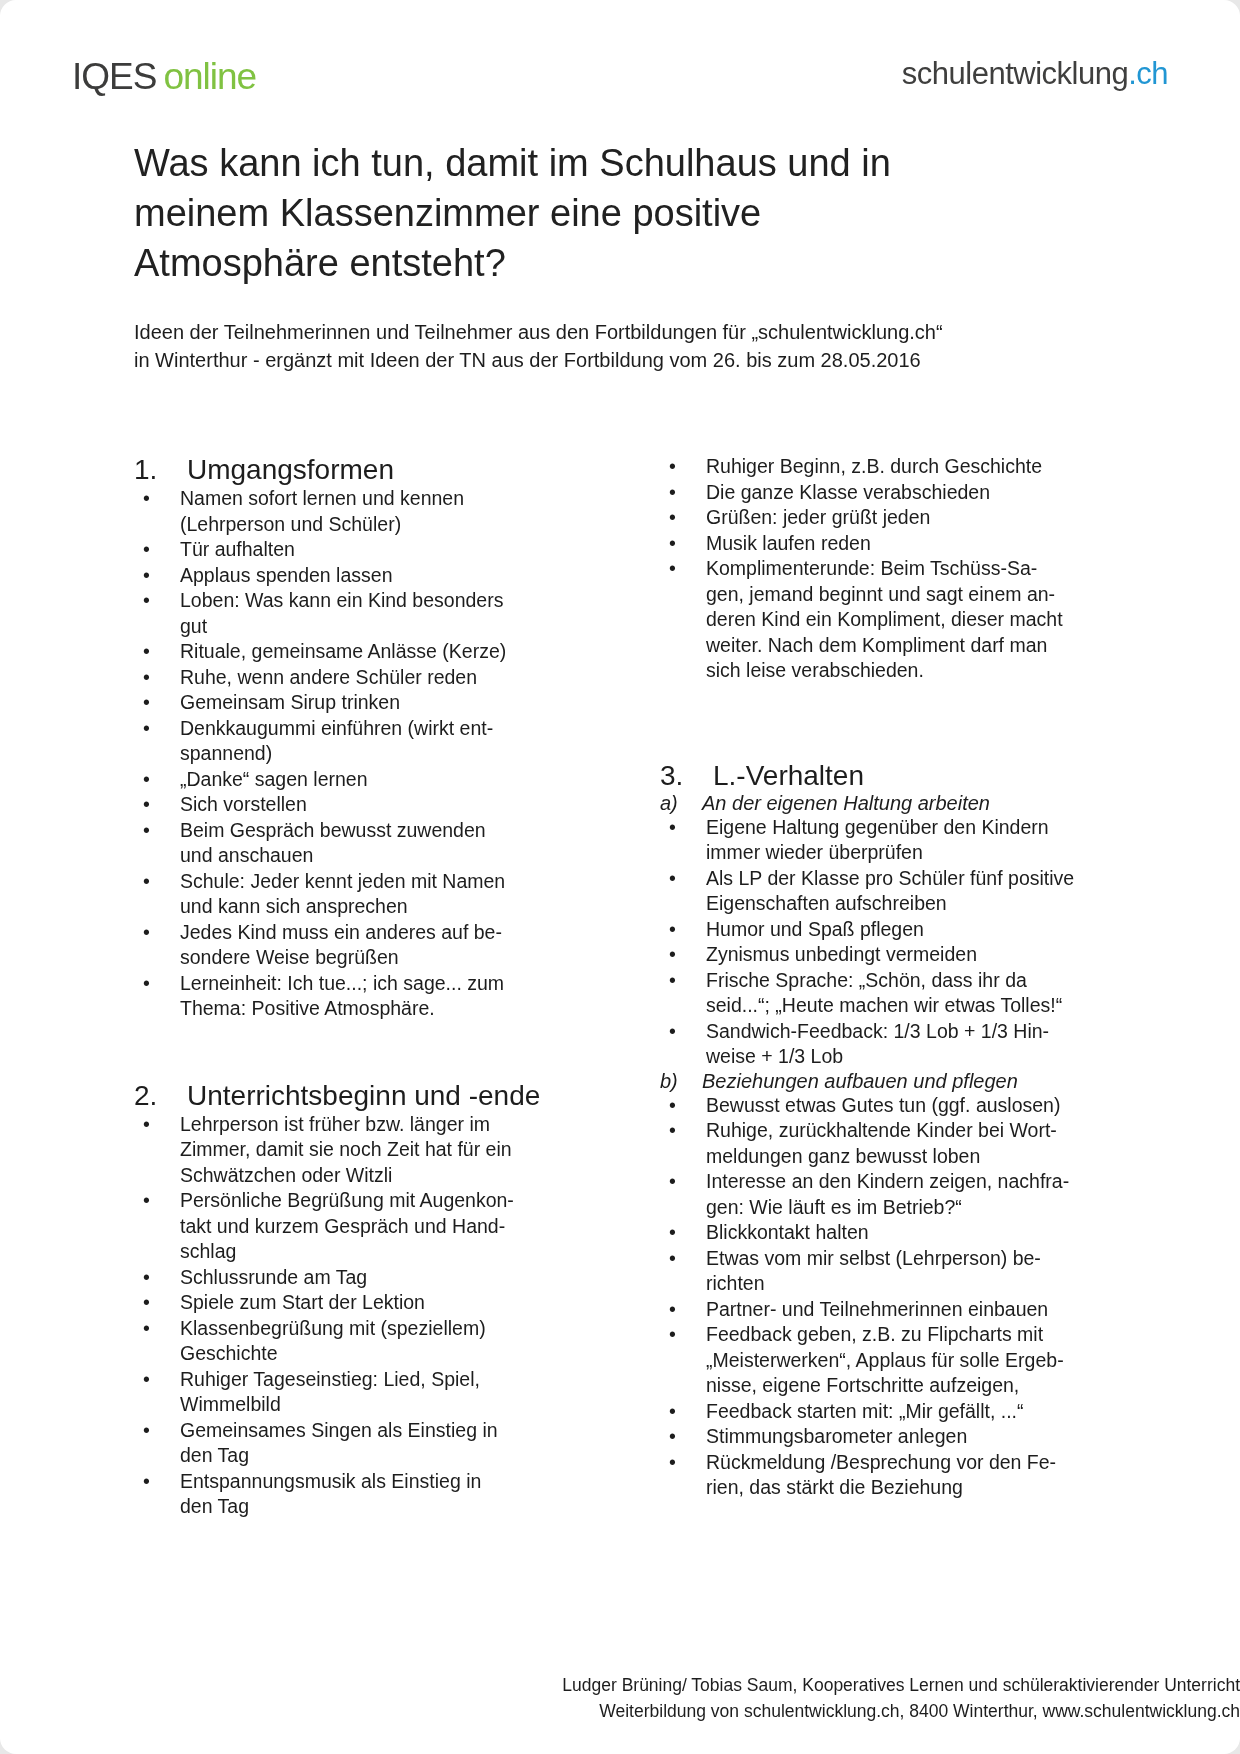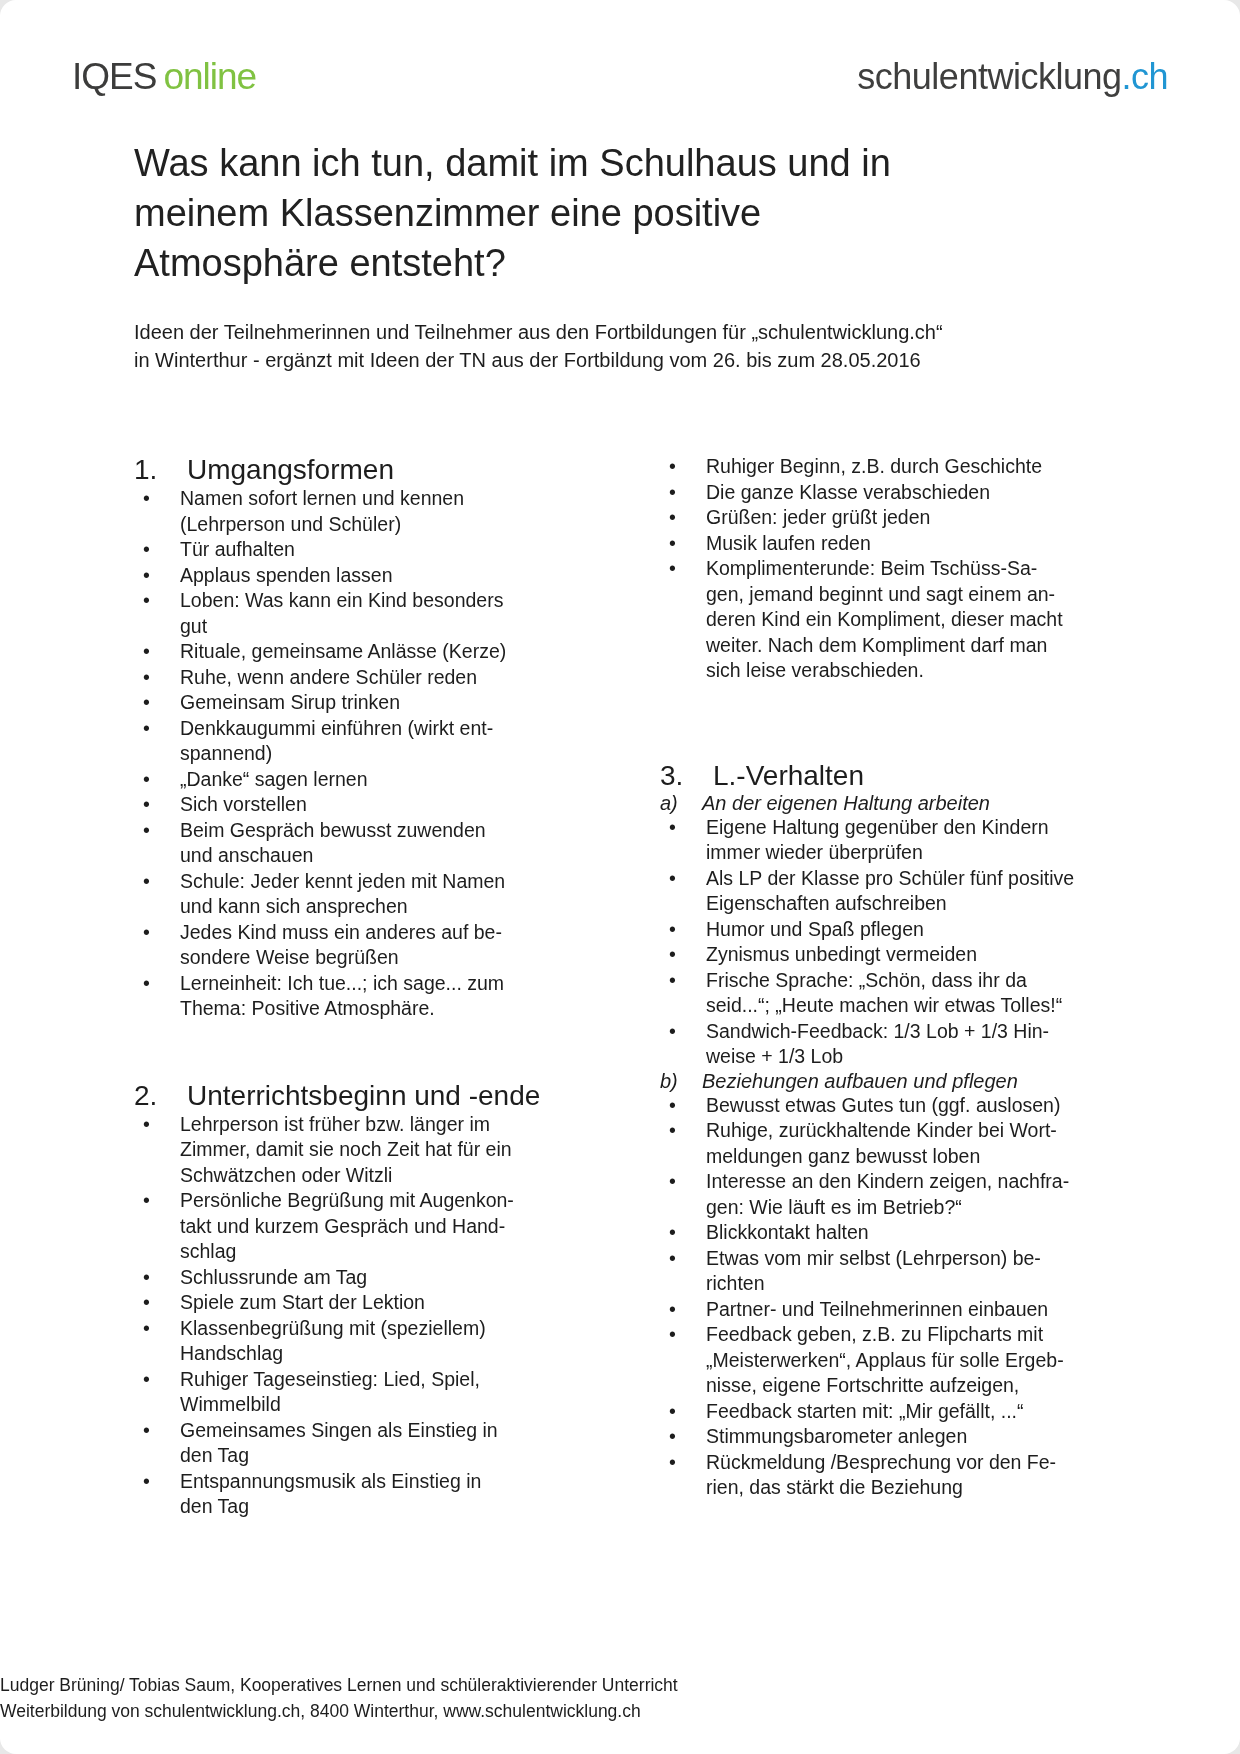"schulentwicklung.ch" .logo-se { font-size: 36px -> 31px }
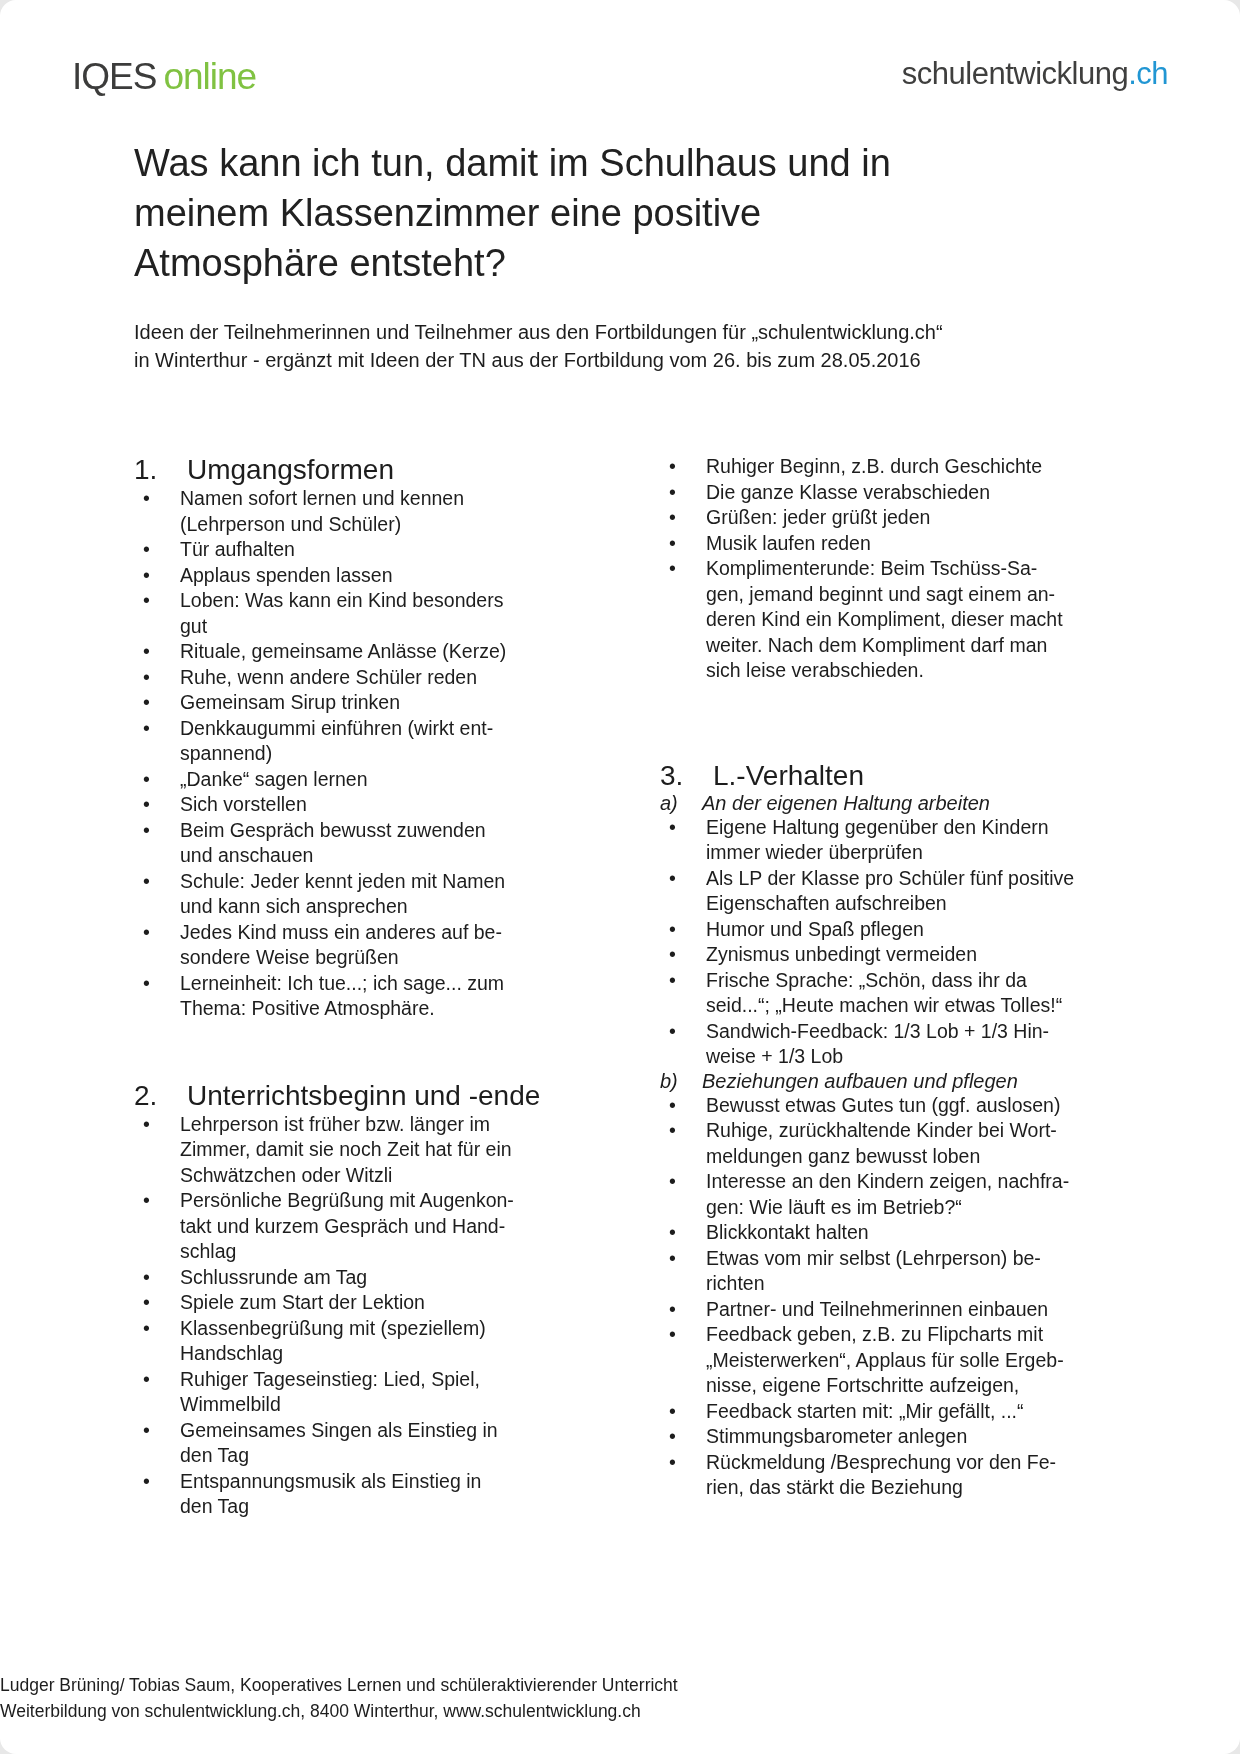"Klassenbegrüßung mit (speziellem)" span.item-text { text: Handschlag -> Geschichte }
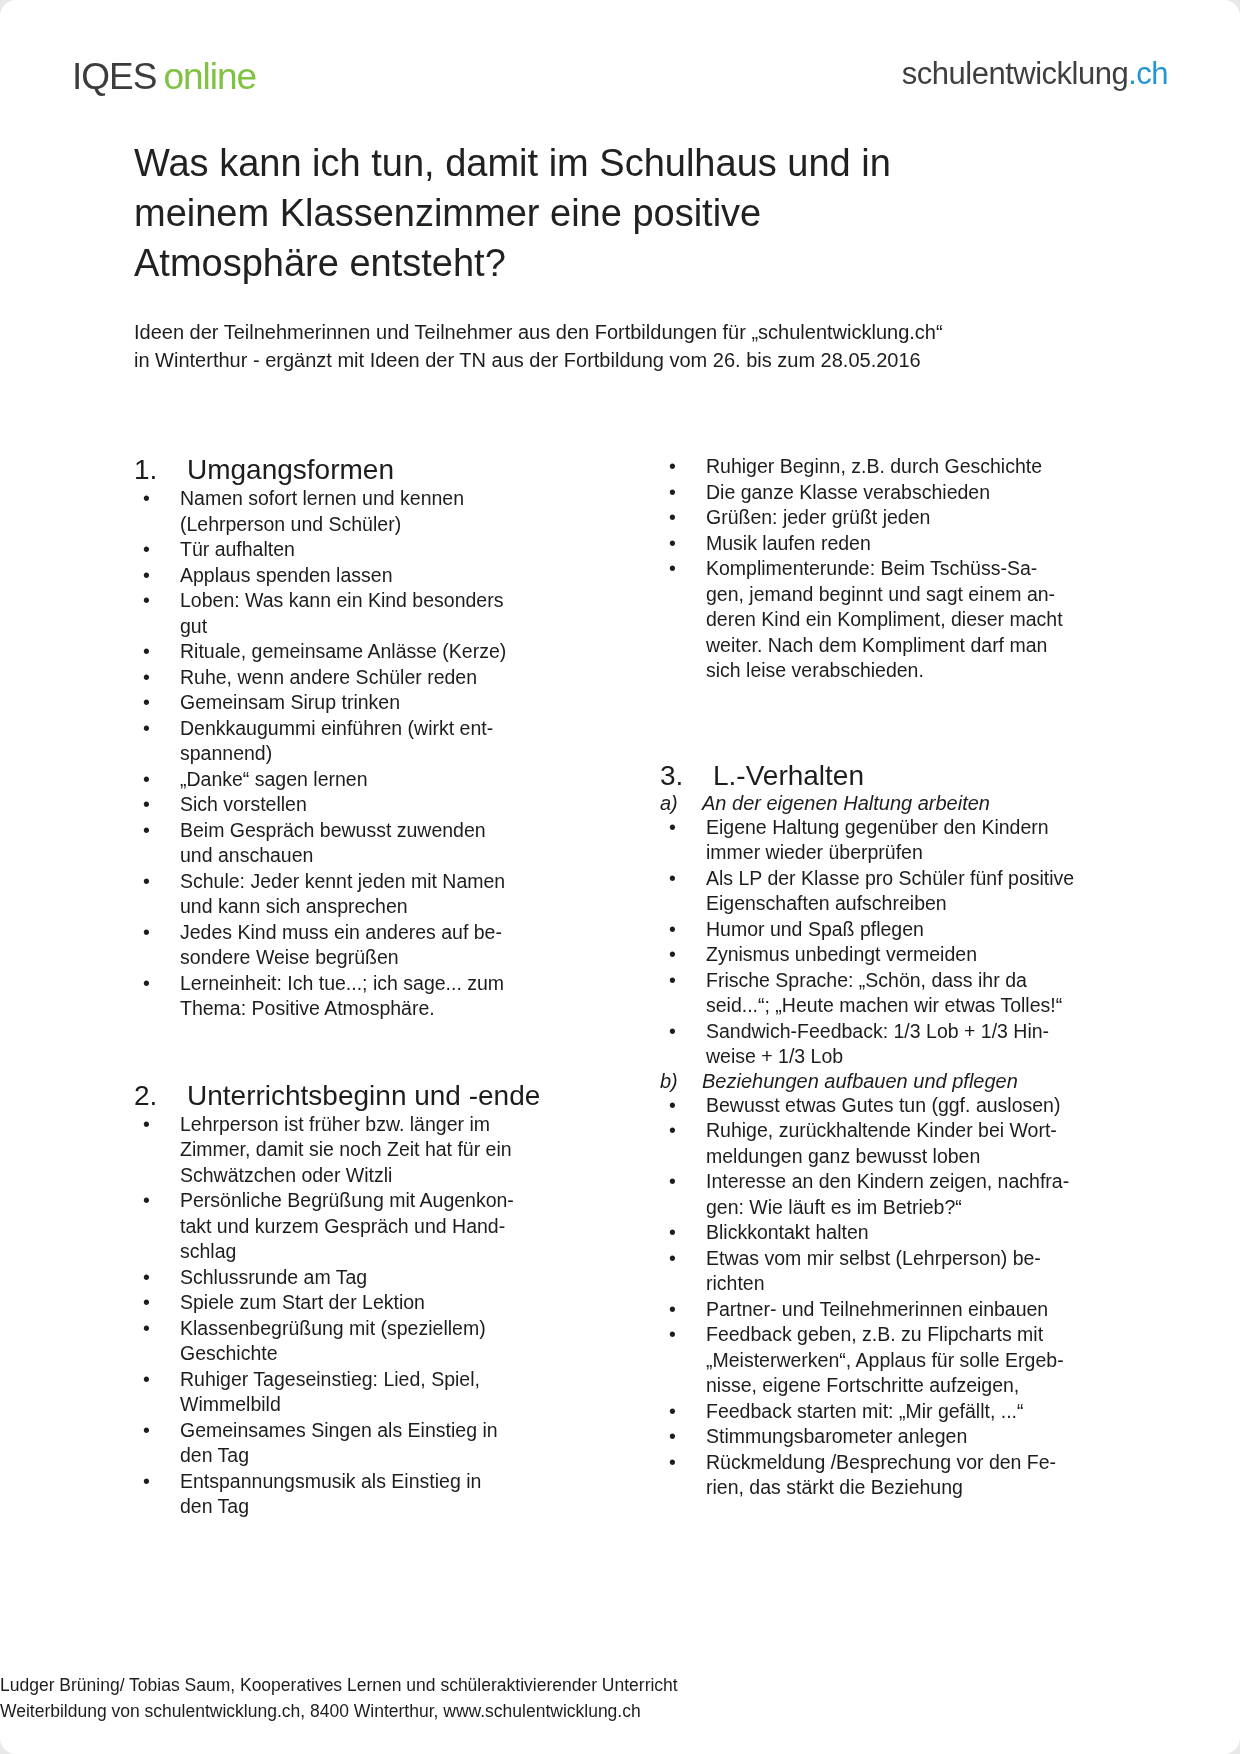"Ludger Brüning/ Tobias Saum," .footer { text-align: left -> right }
